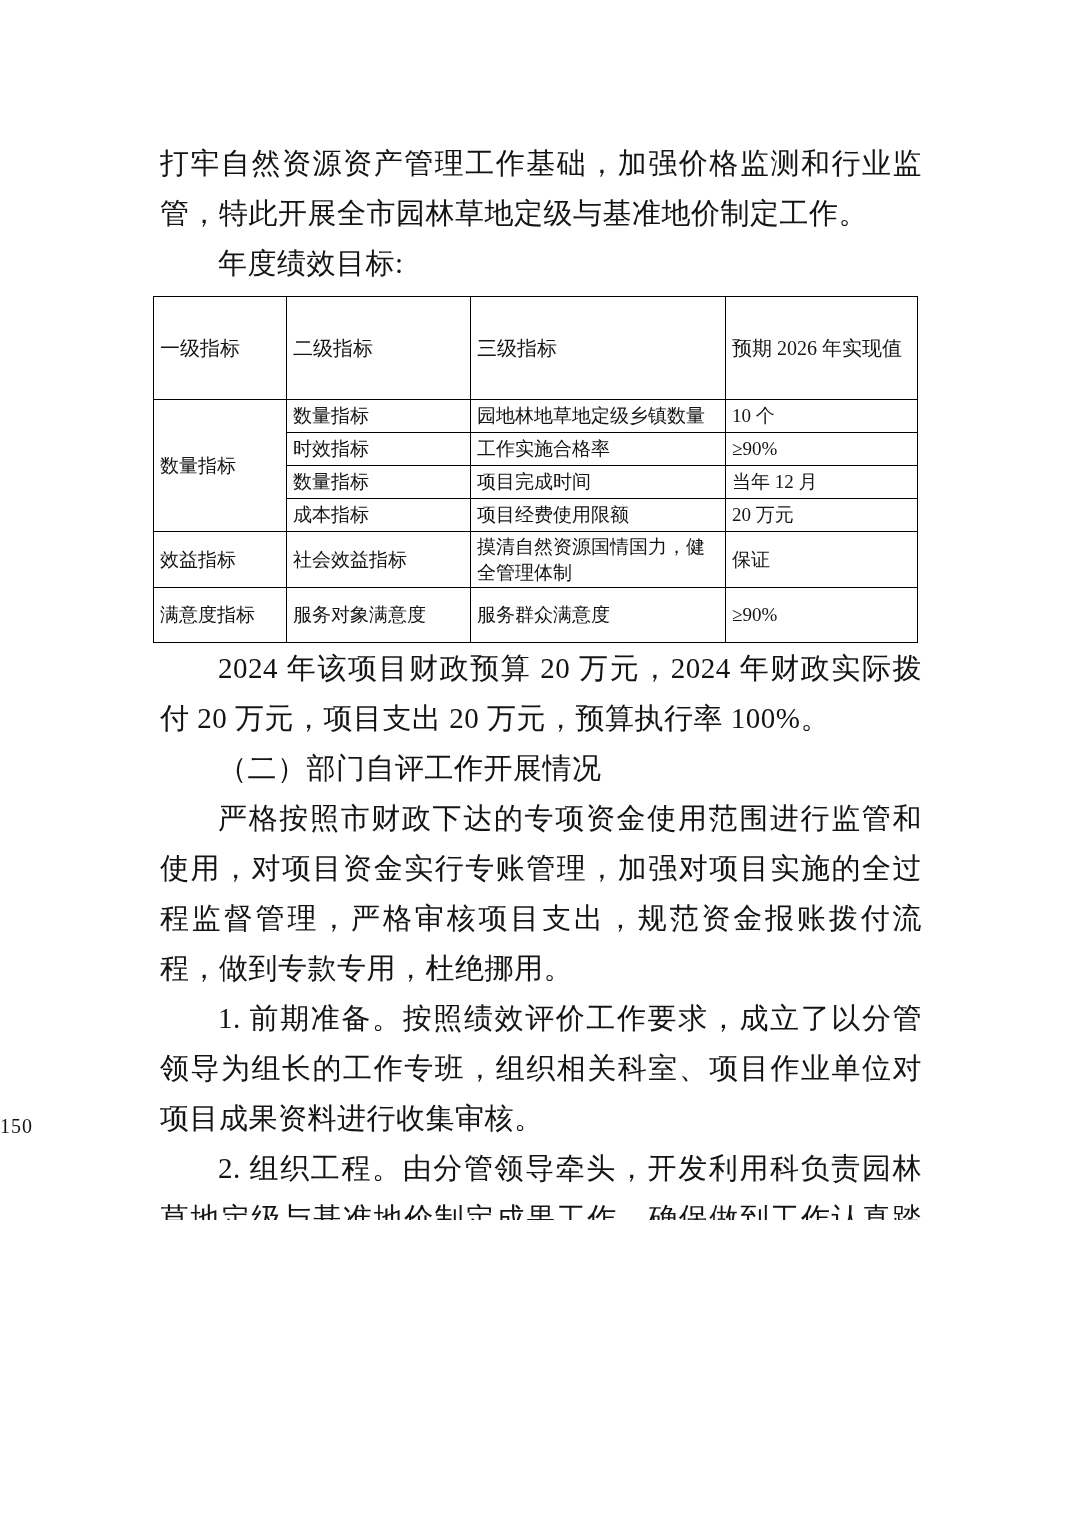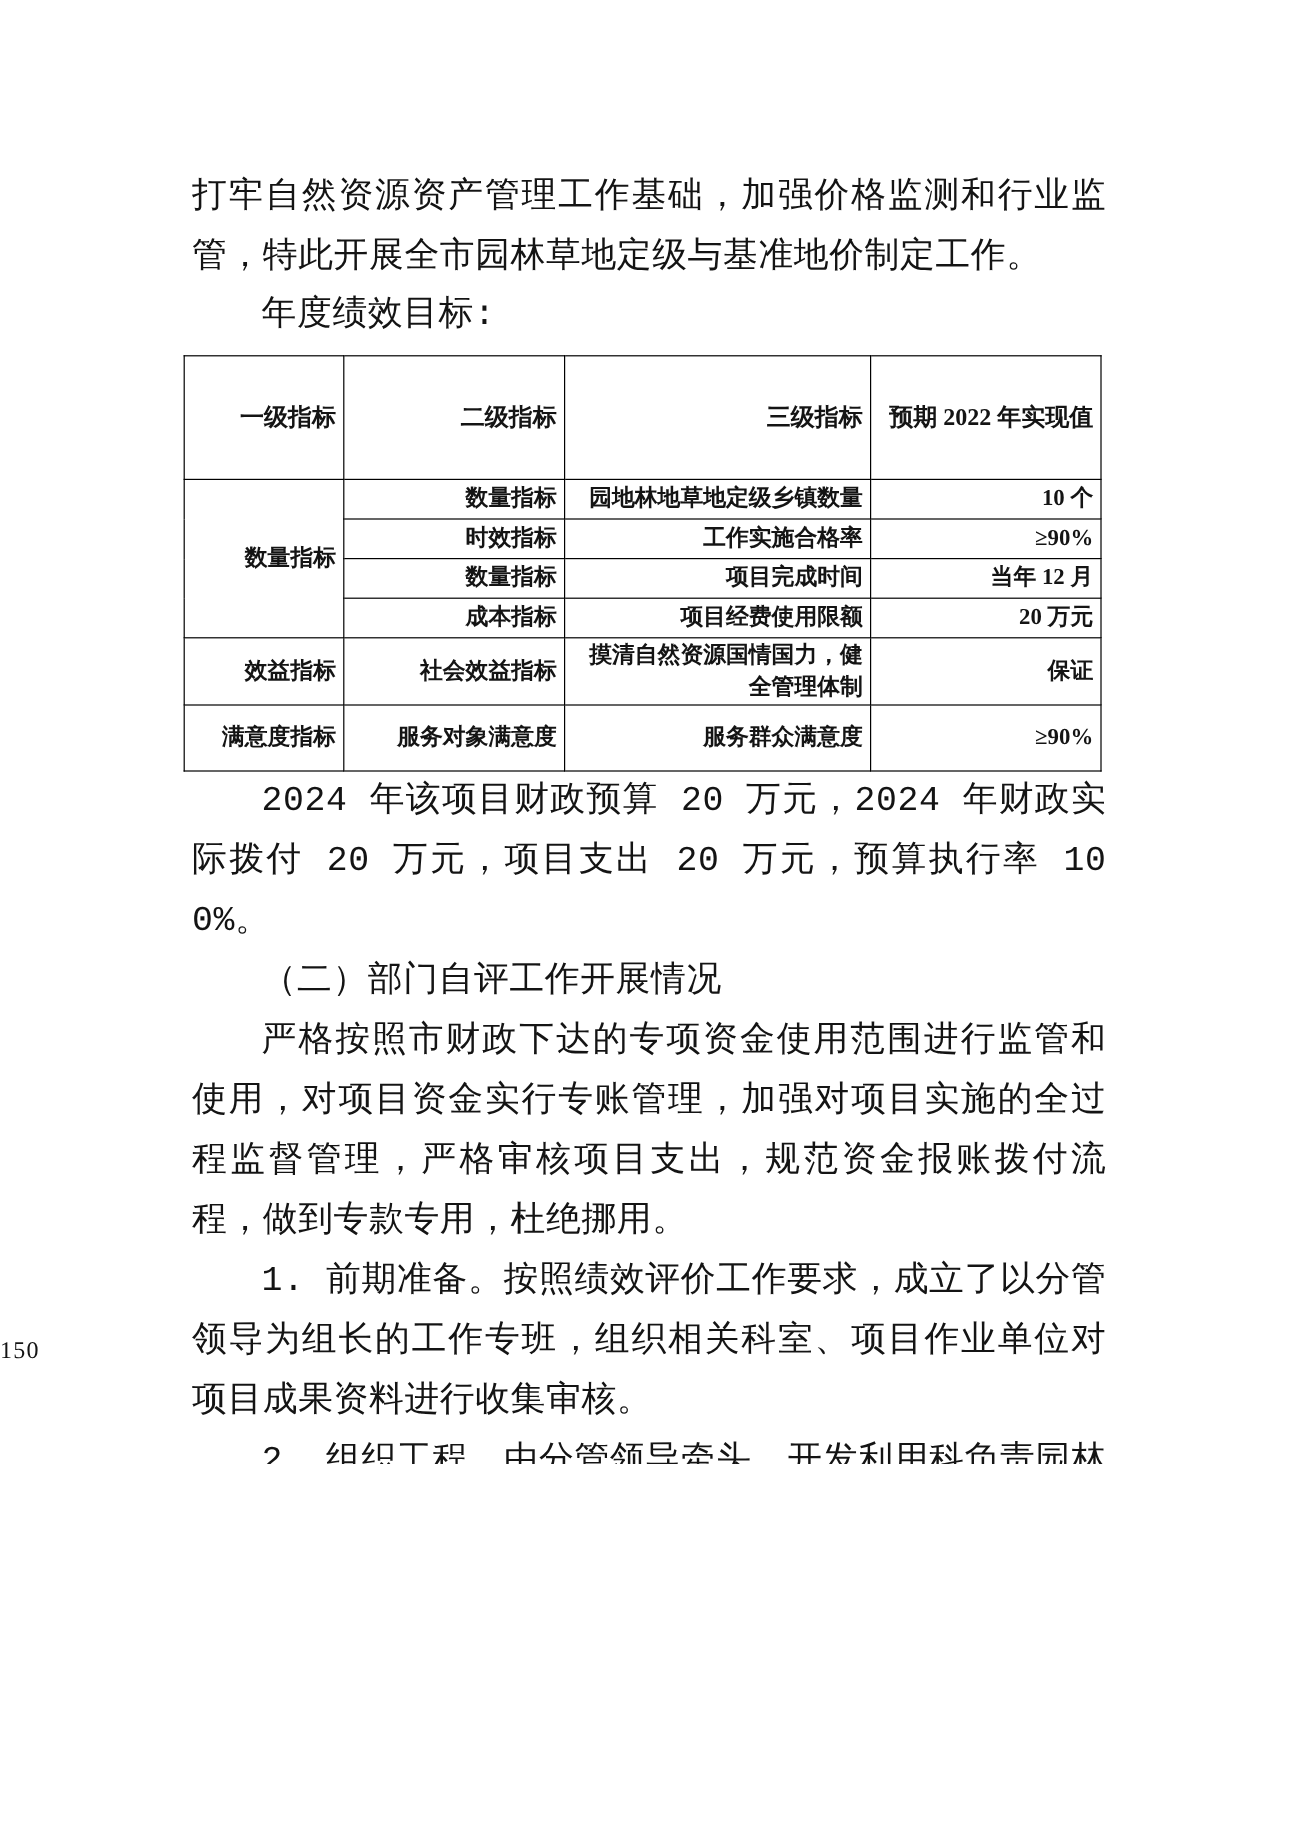"年度绩效目标:" .para.indent { font-family: Liberation Mono, monospace -> none }
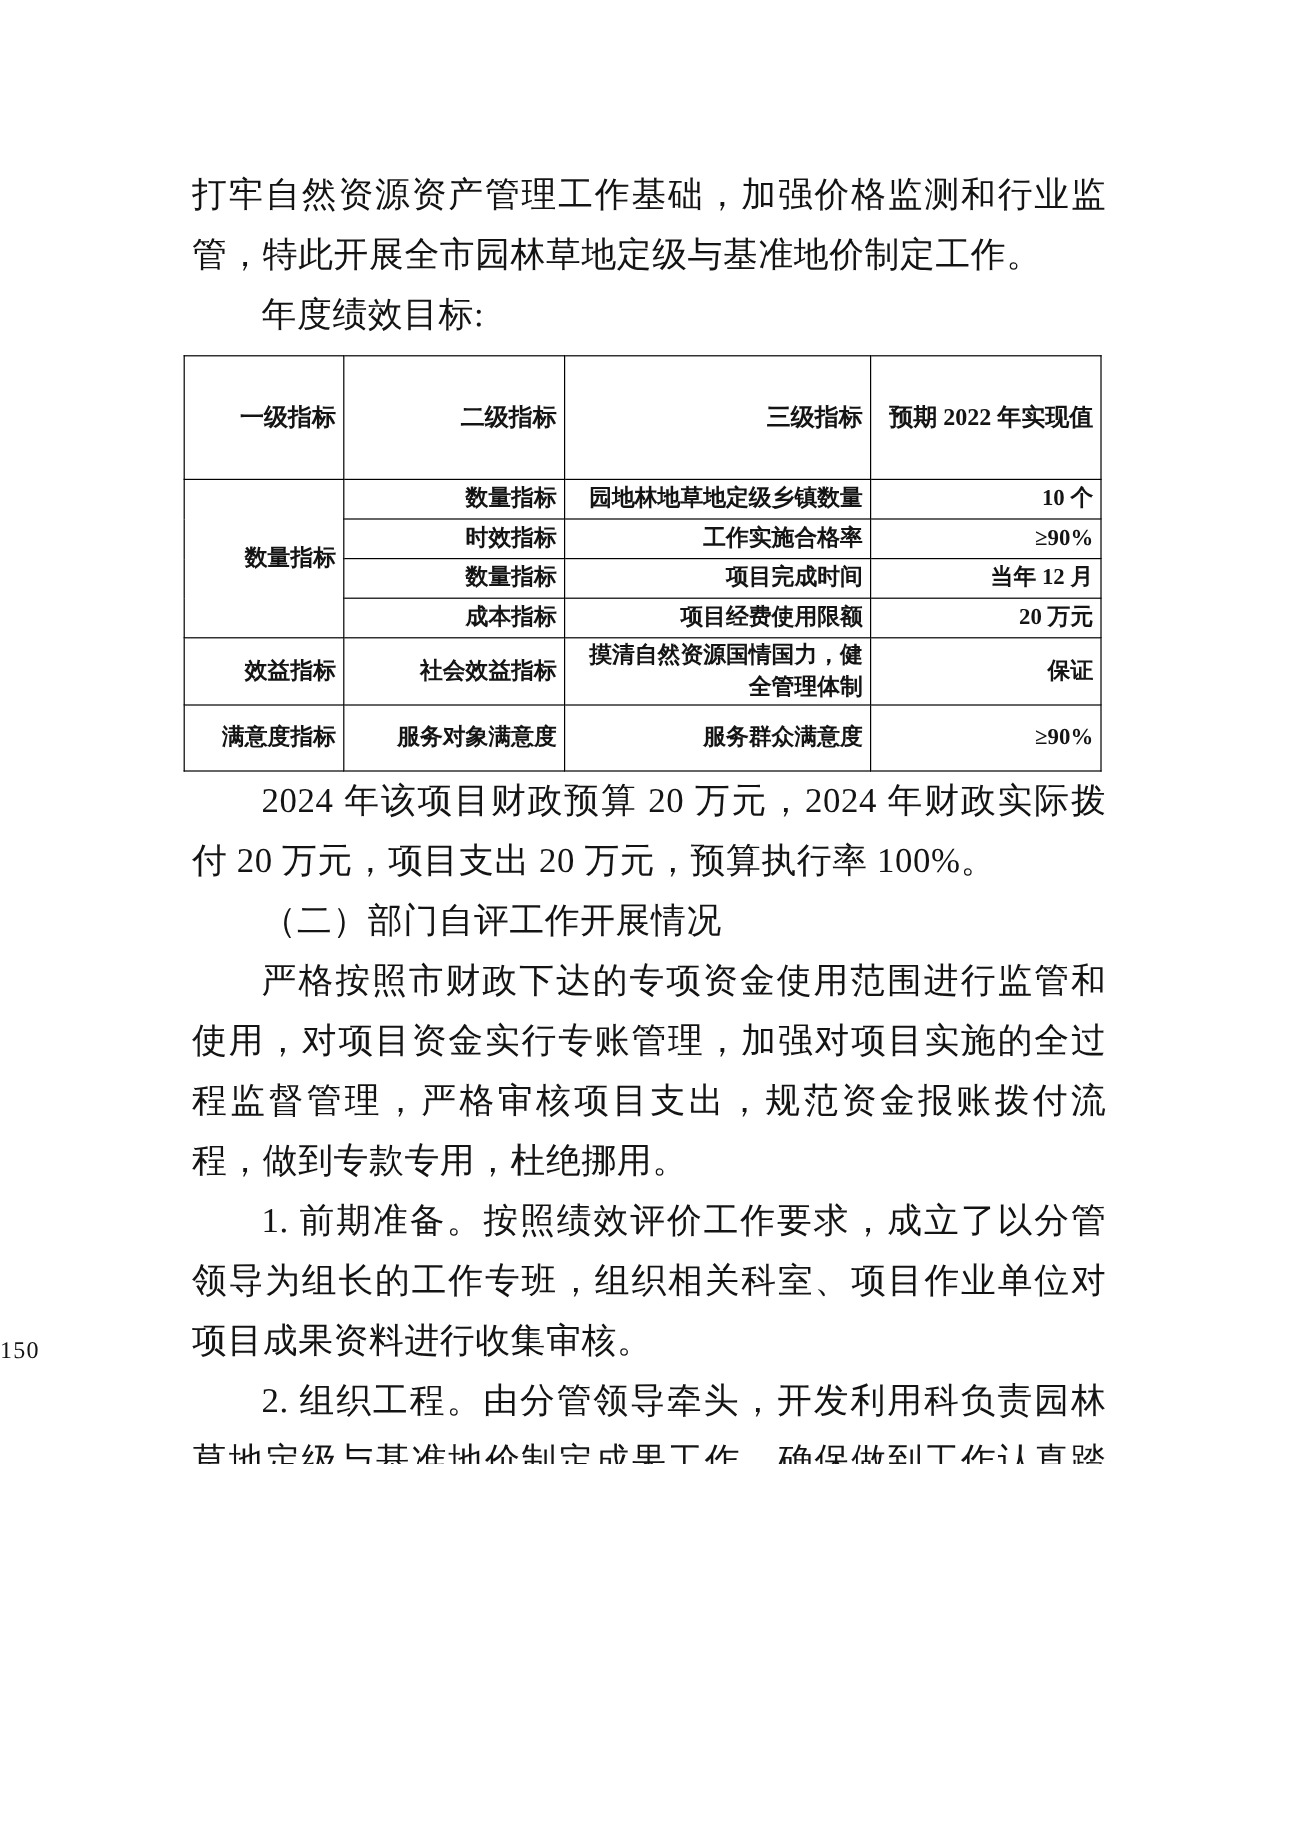"一级指标" table.kpi-table th, table.kpi-table td { font-weight: bold -> normal; text-align: right -> left }
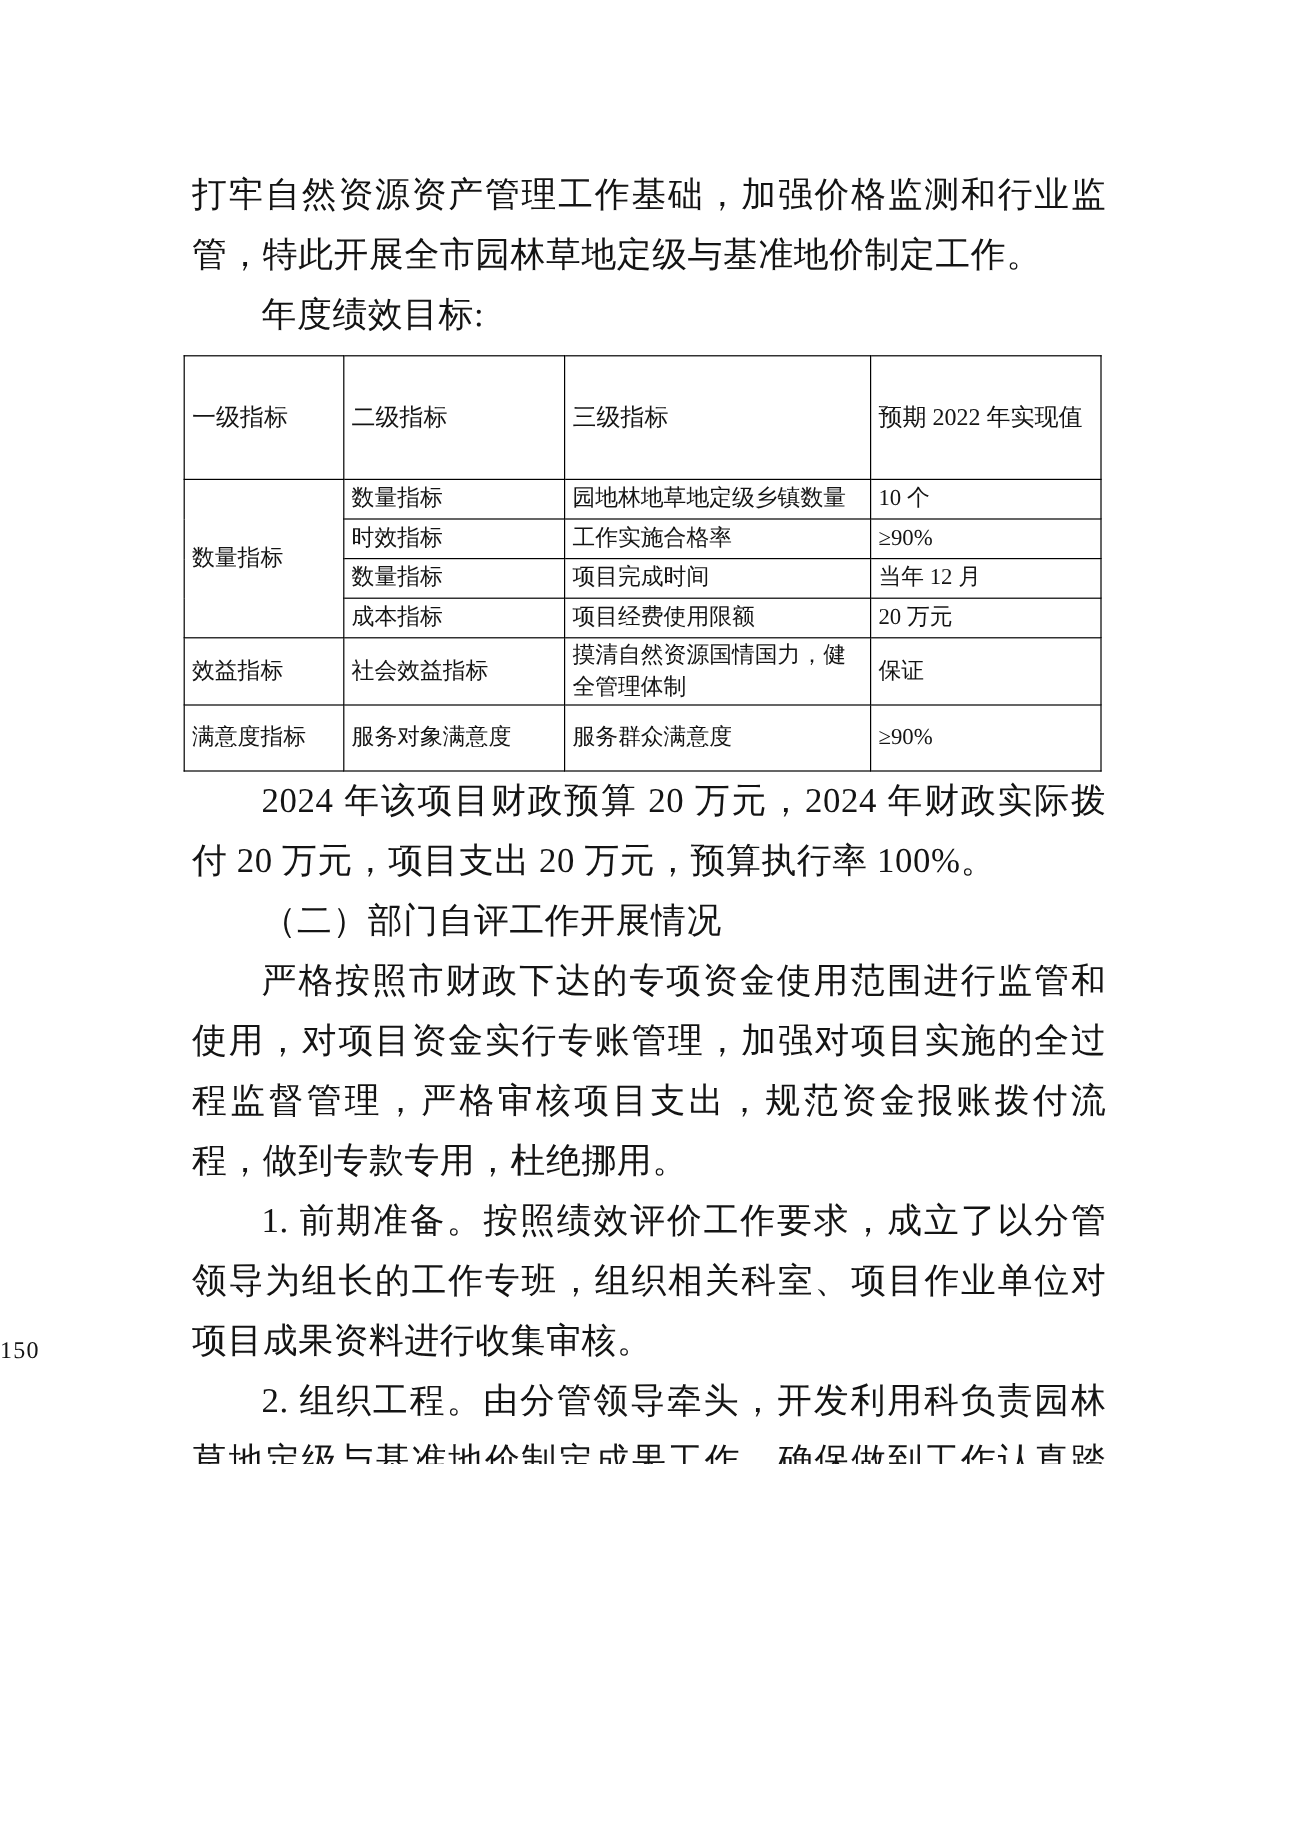"预期 2022 年实现值" th { text: 2022 -> 2026 }
